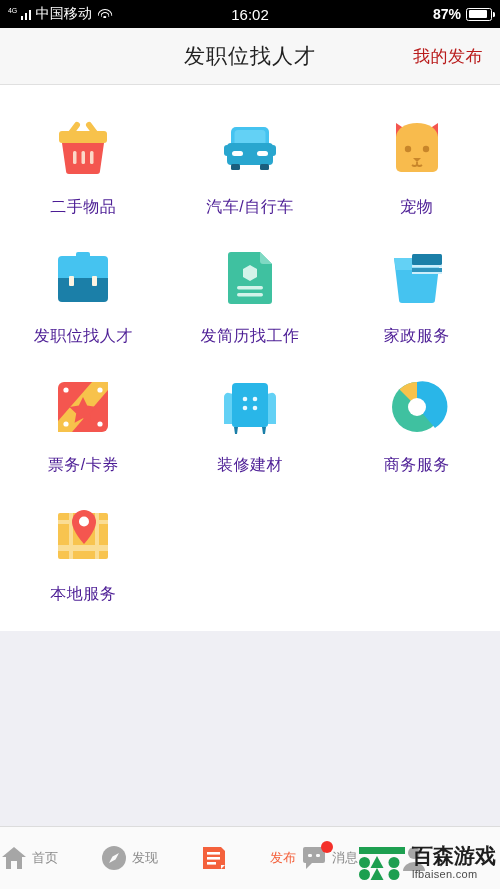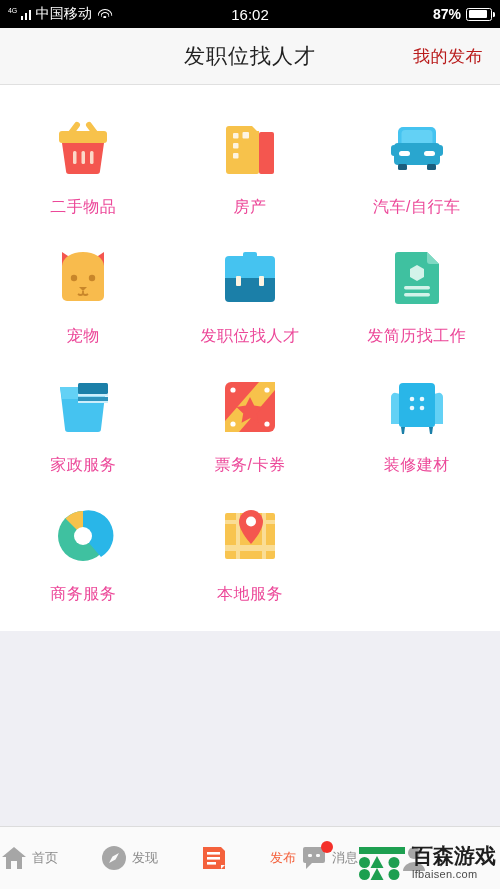"二手物品" .cell-label { color: #ec4899 -> #4c1d95 }
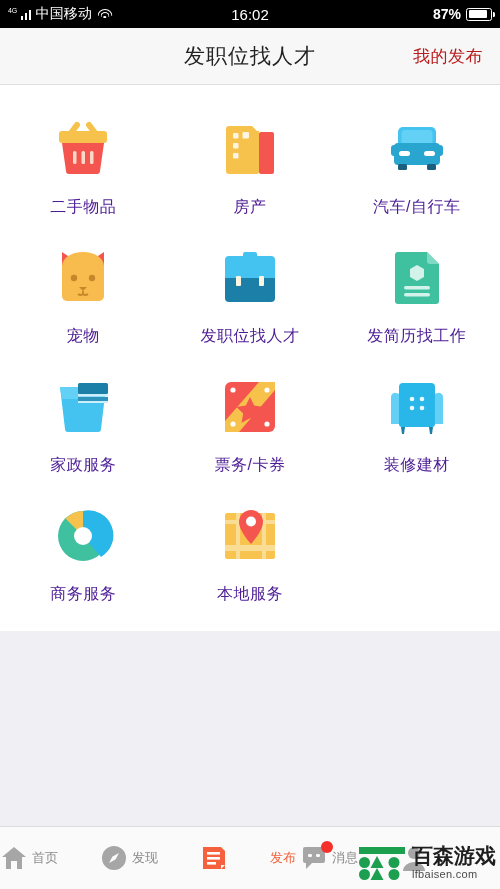"房产" div.cell { html: <div> <div> <svg> <path></path> <rect></rect> <rect></rect> <rect></rect> <rect></rect> <rect></rect> </svg> </div> <div>房产</div> </div> -> none }
